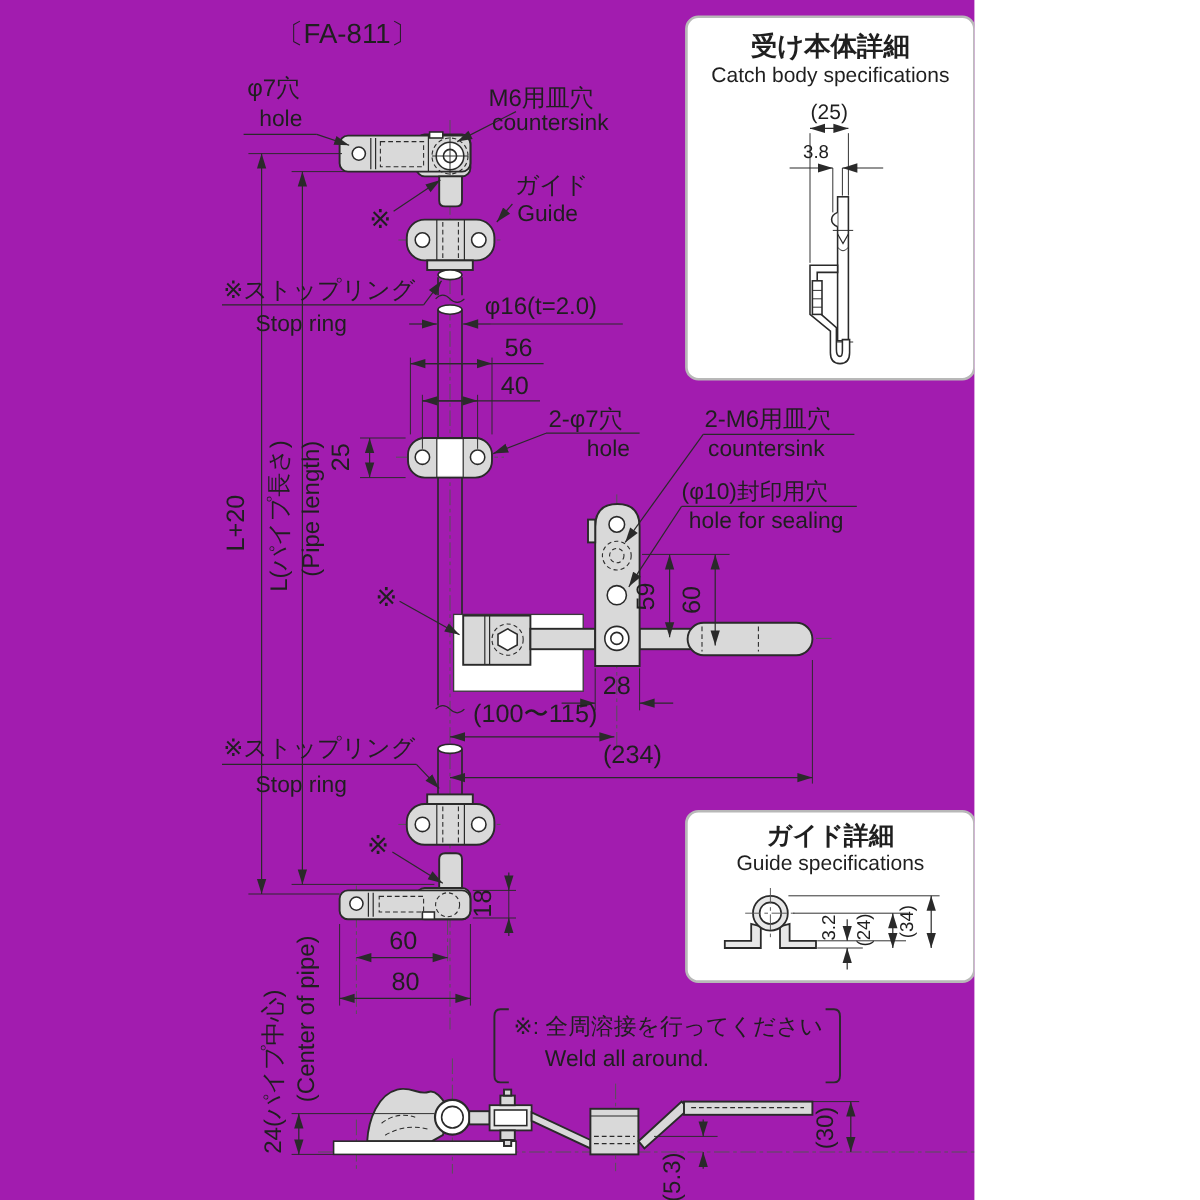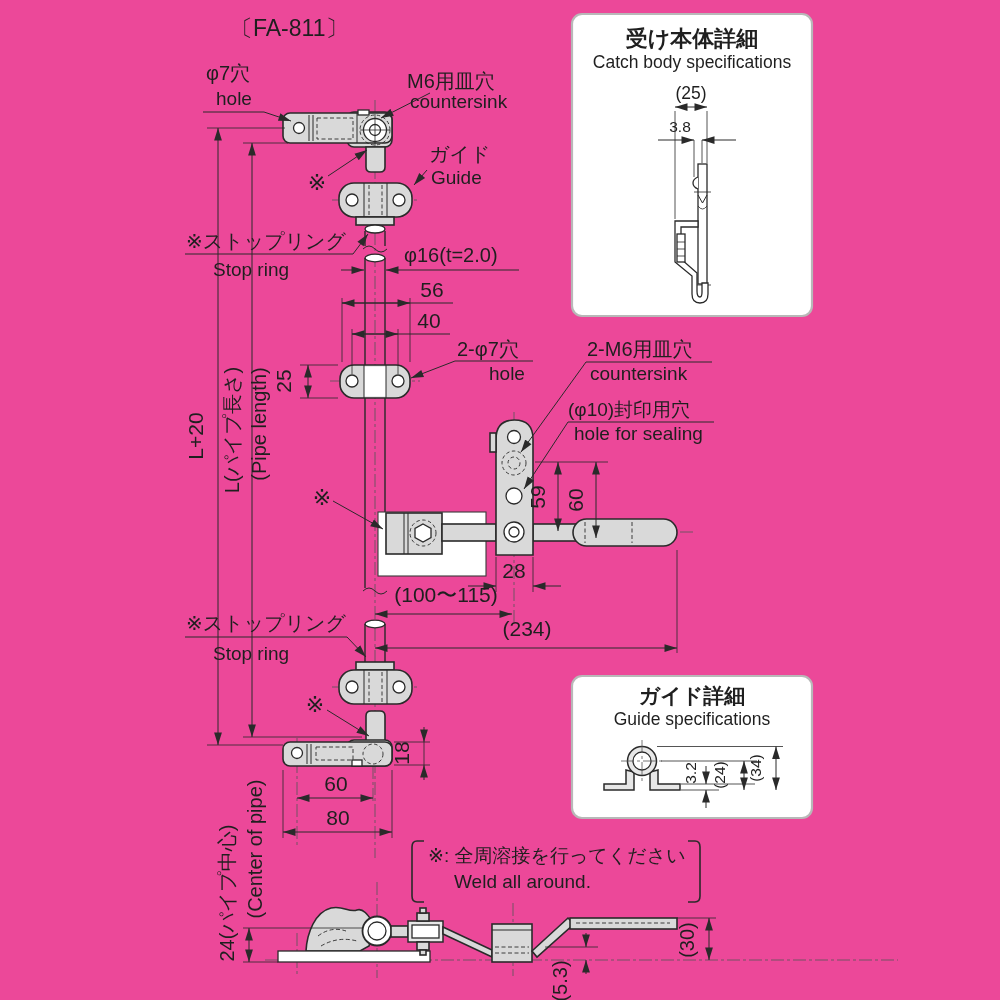"〔FA-811〕" .canvas { background: #ec4899 -> #a21caf; width: 1000px -> 812px }
